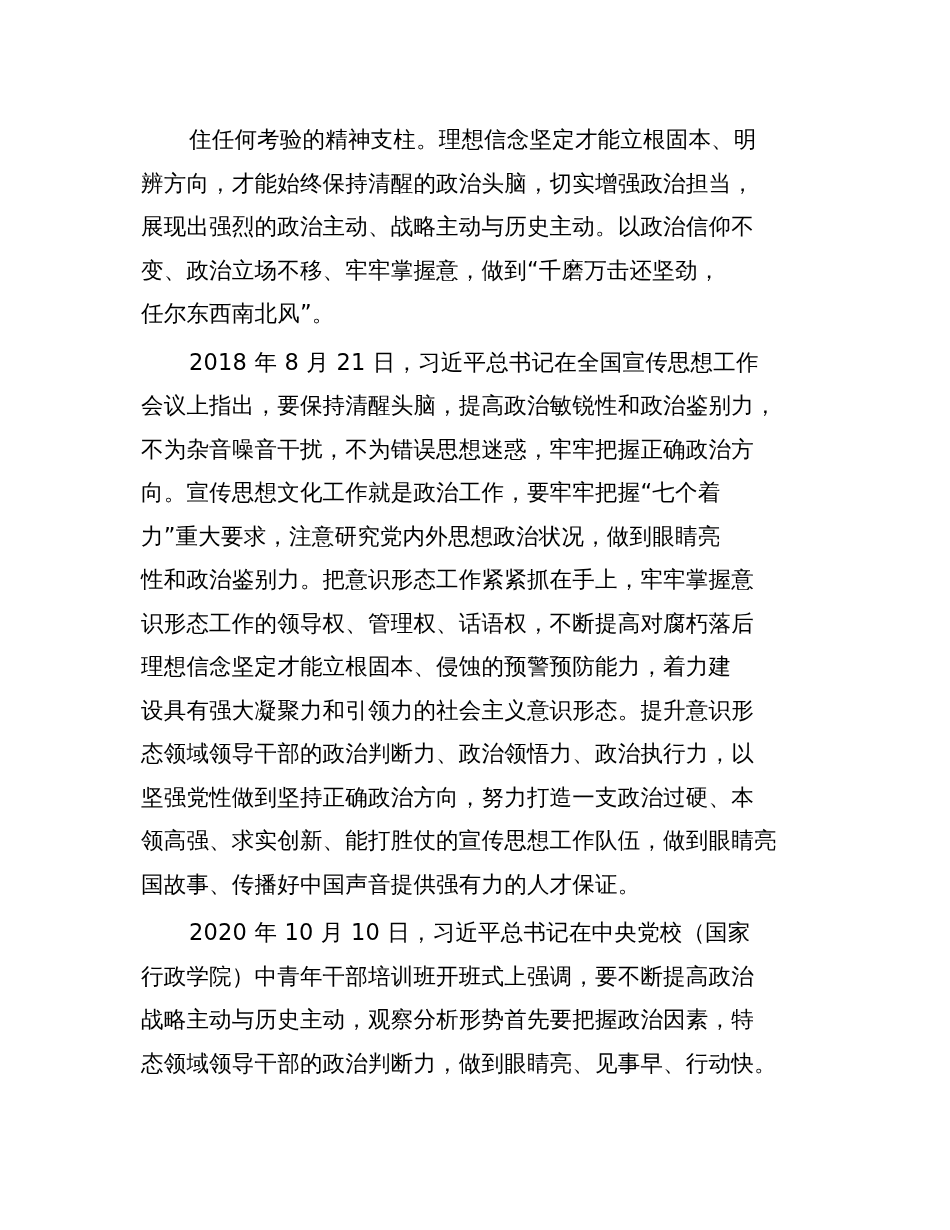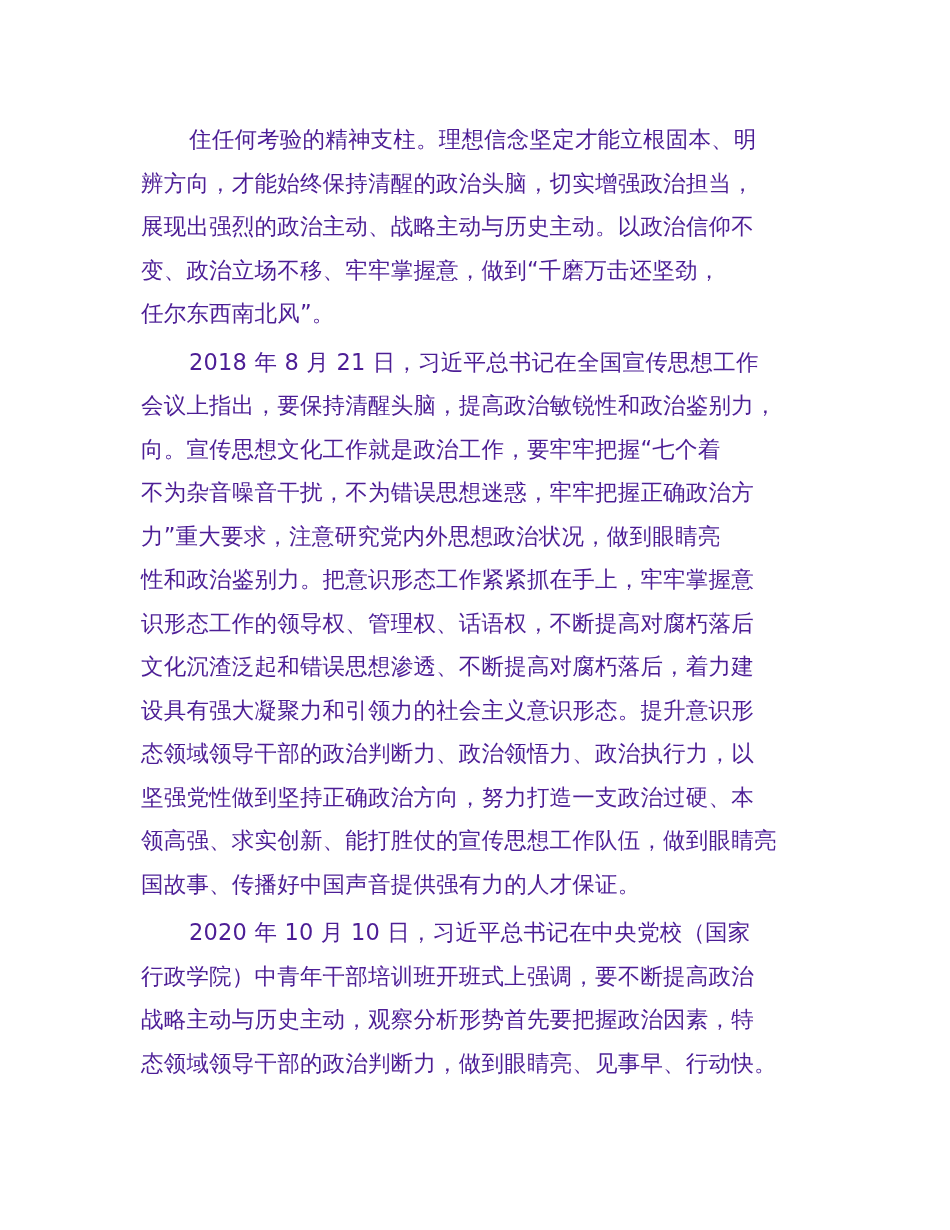"住任何考验的精神支柱。理想信念坚定才能立根固本、明" .page { color: #4c1d95 -> #000000 }
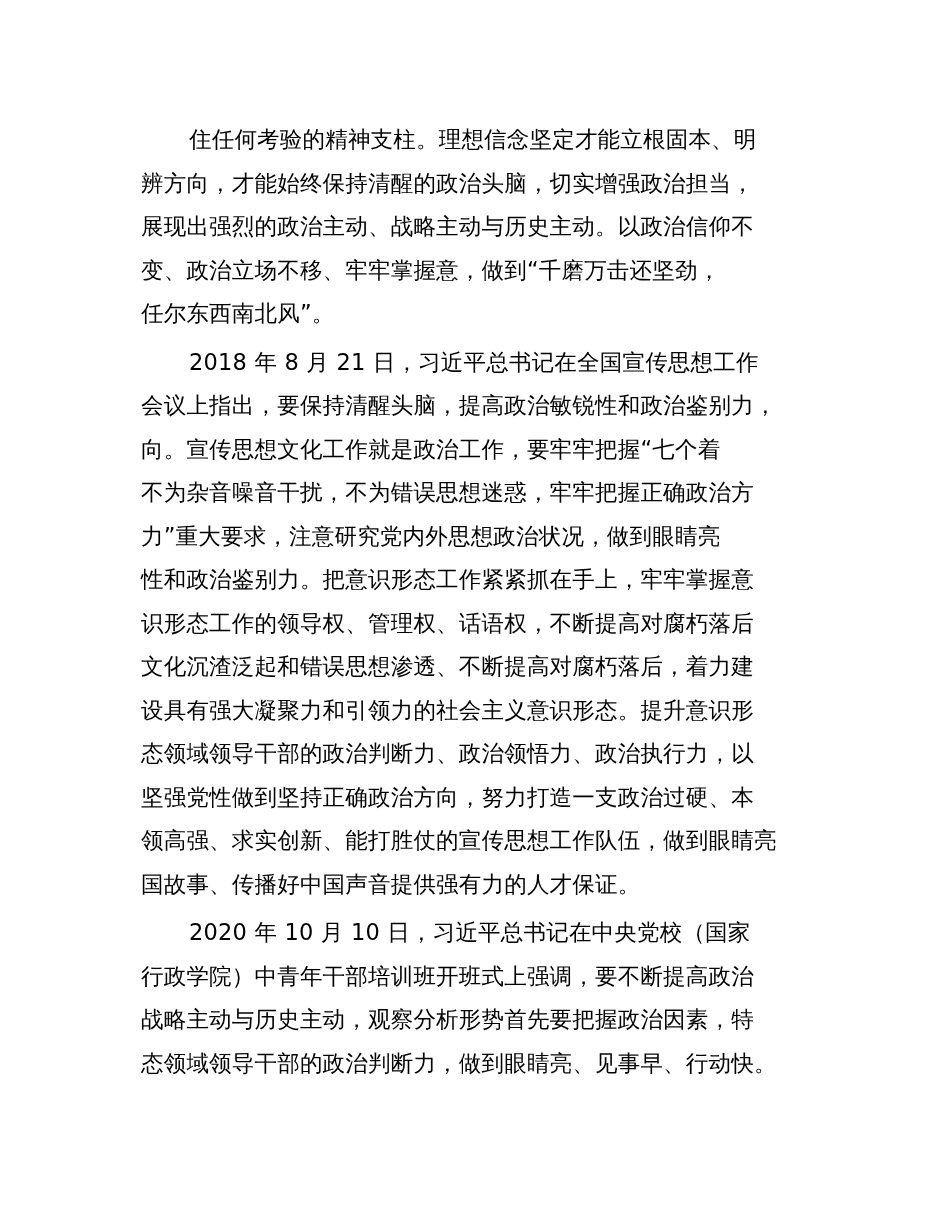"向。宣传思想文化工作就是政治工作，要牢牢把握“七个着" span.line { order: before "不为杂音噪音干扰，不为错误思想迷惑，牢牢把握正确政治方" -> after "不为杂音噪音干扰，不为错误思想迷惑，牢牢把握正确政治方" }
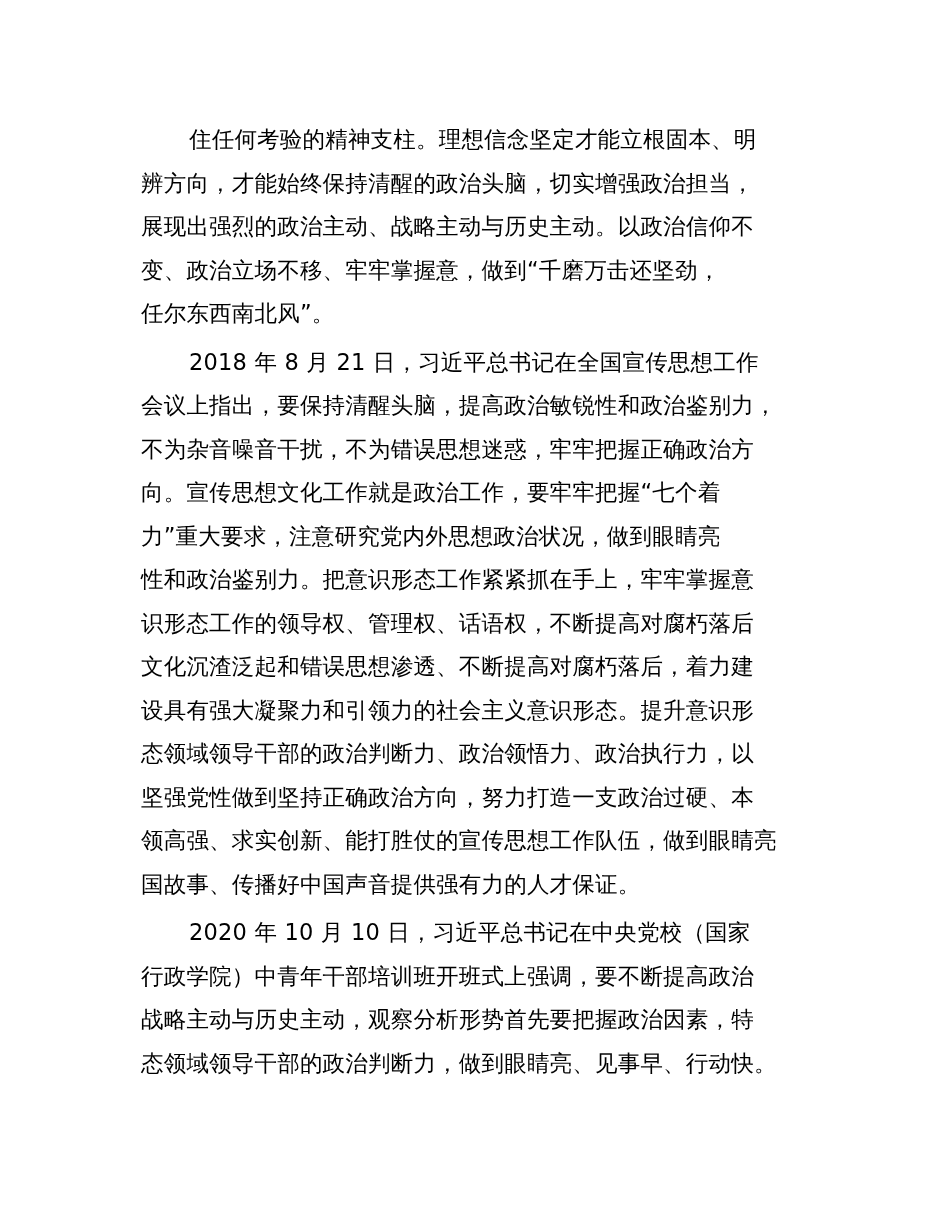"文化沉渣泛起和错误思想渗透、不断提高对腐朽落后，着力建" span.line { text: 文化沉渣泛起和错误思想渗透、不断提高对腐朽落后 -> 理想信念坚定才能立根固本、侵蚀的预警预防能力 }
